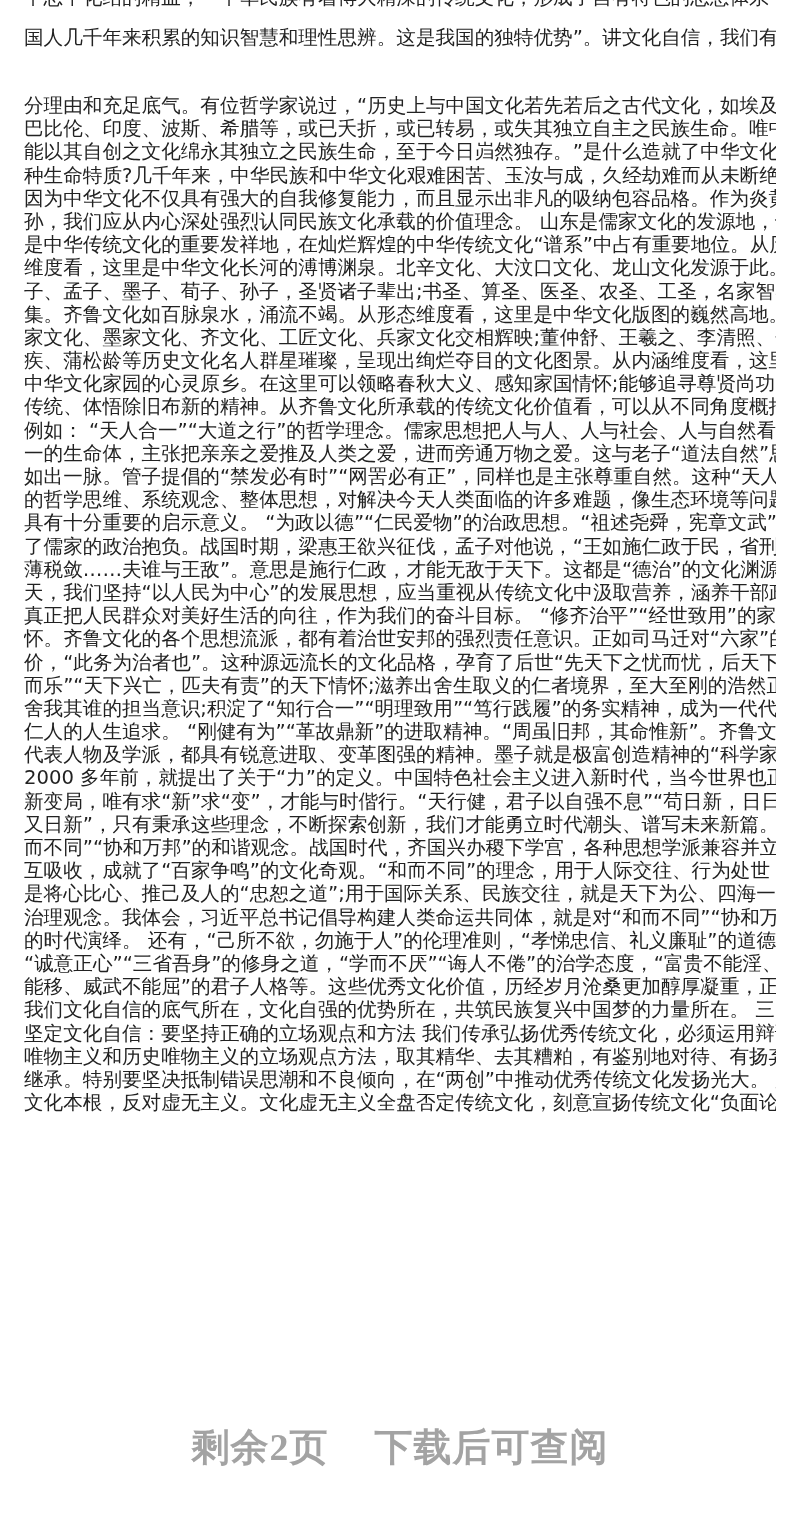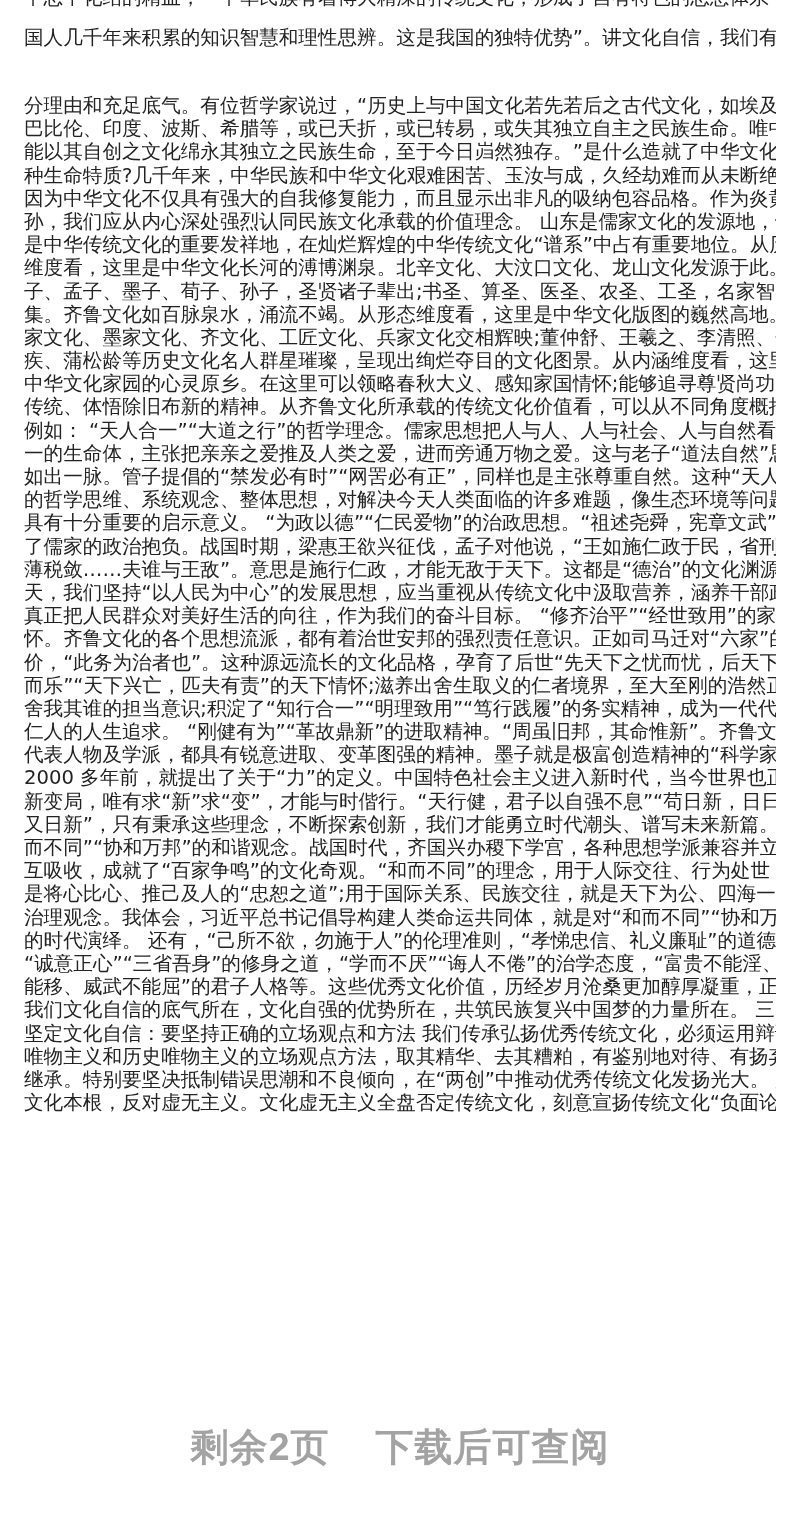"剩余2页 下载后可查阅" .banner { font-family: Liberation Sans, sans-serif -> Liberation Serif, serif }
